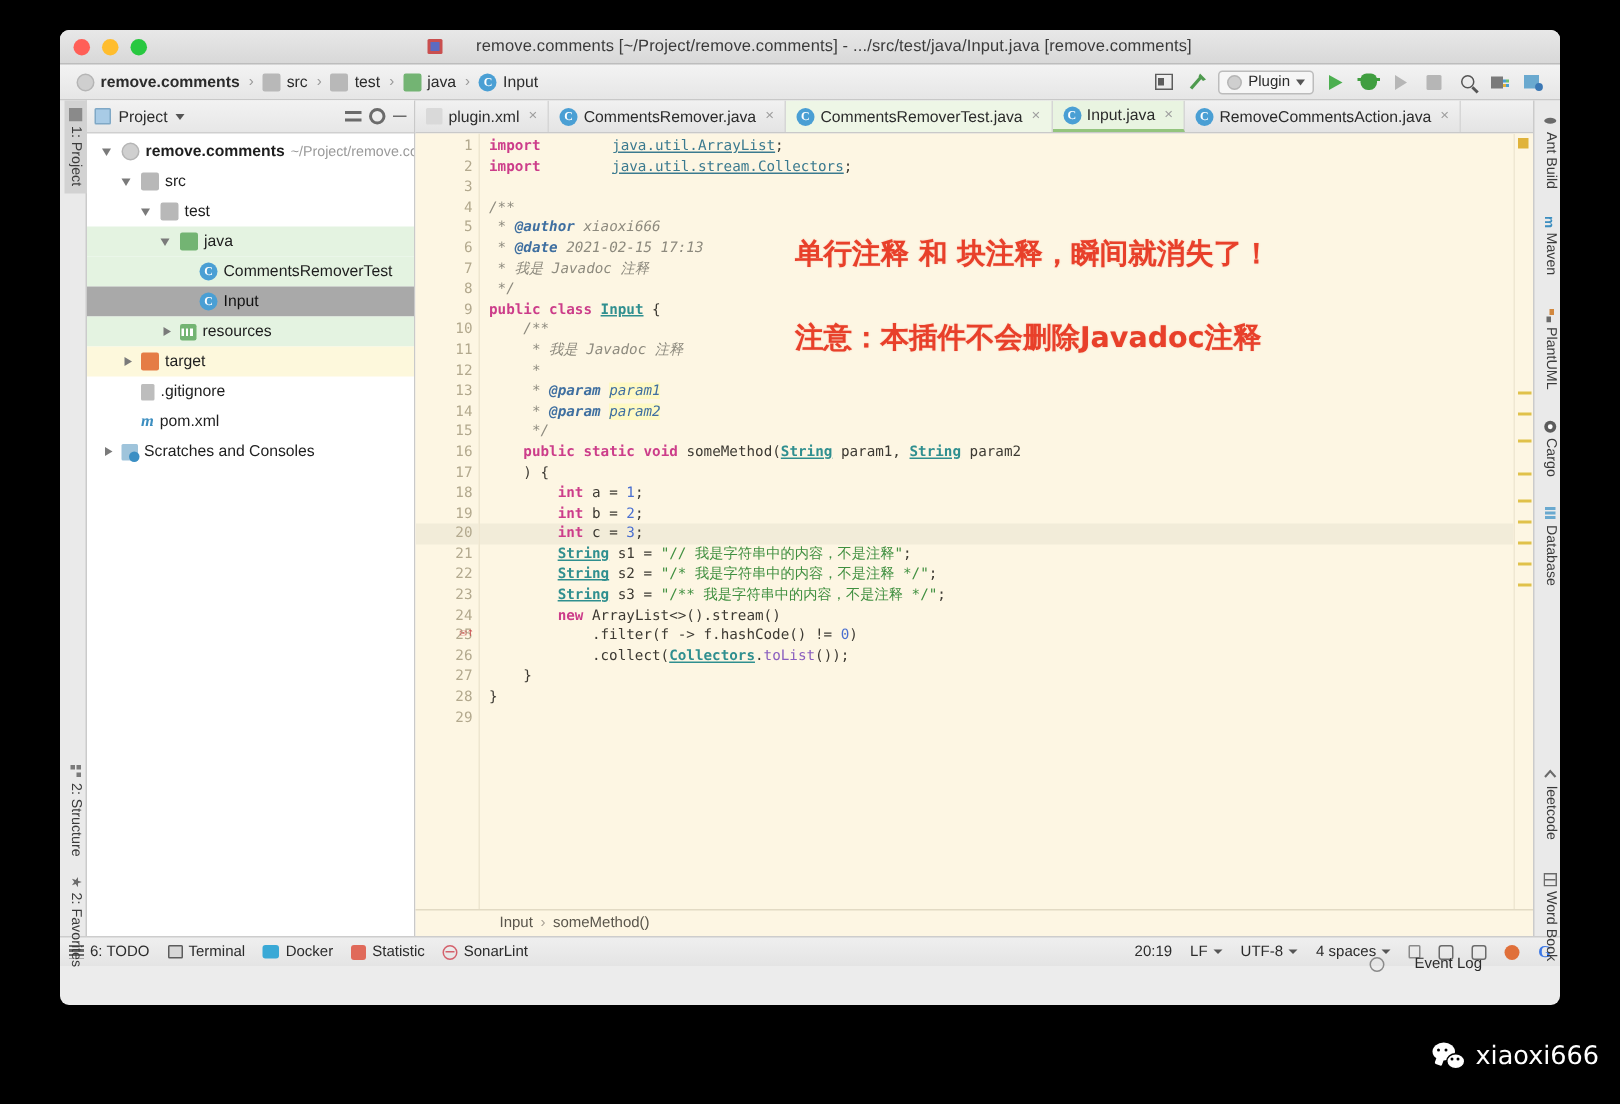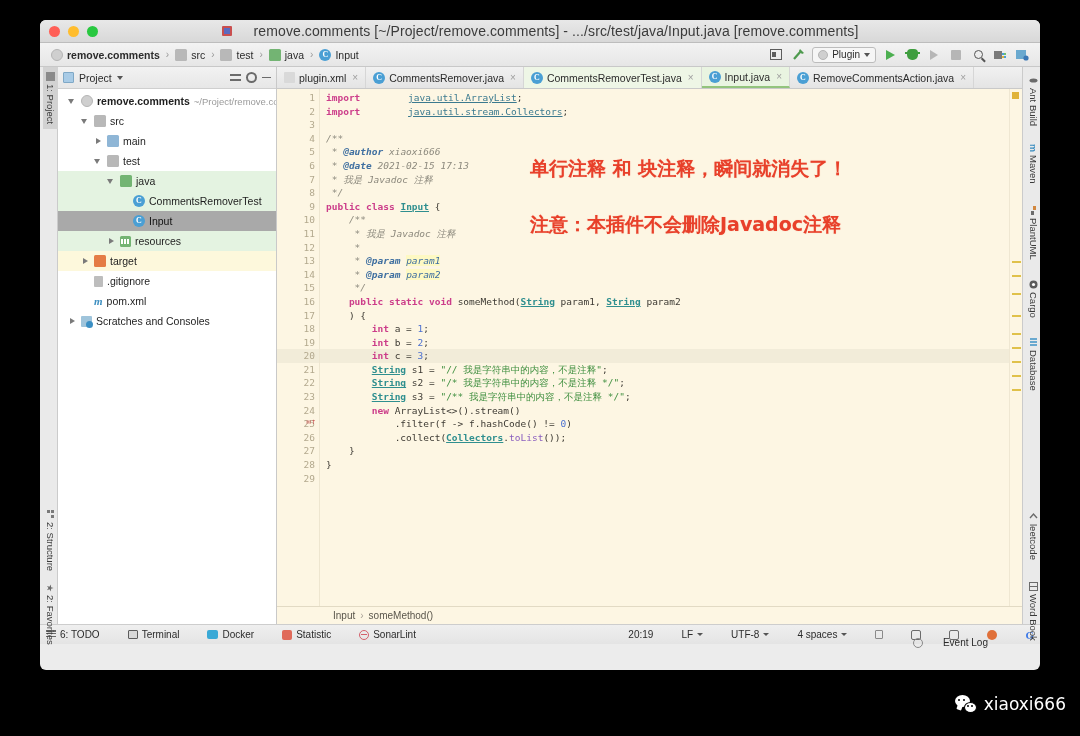"remove.comments [~/Project/remove.comments] -" .title-text { font-size: 14px -> 11px }
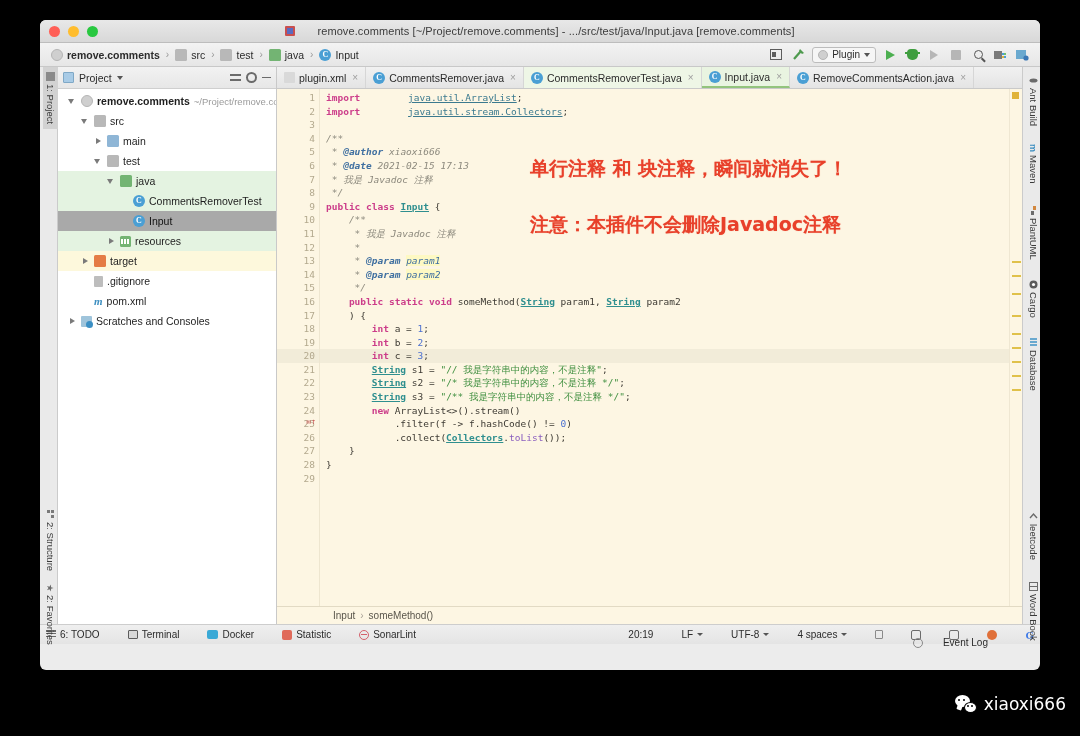"main" div.trow { html: <div> <span></span> <span></span> <span></span> <span>main</span> </div> -> none }
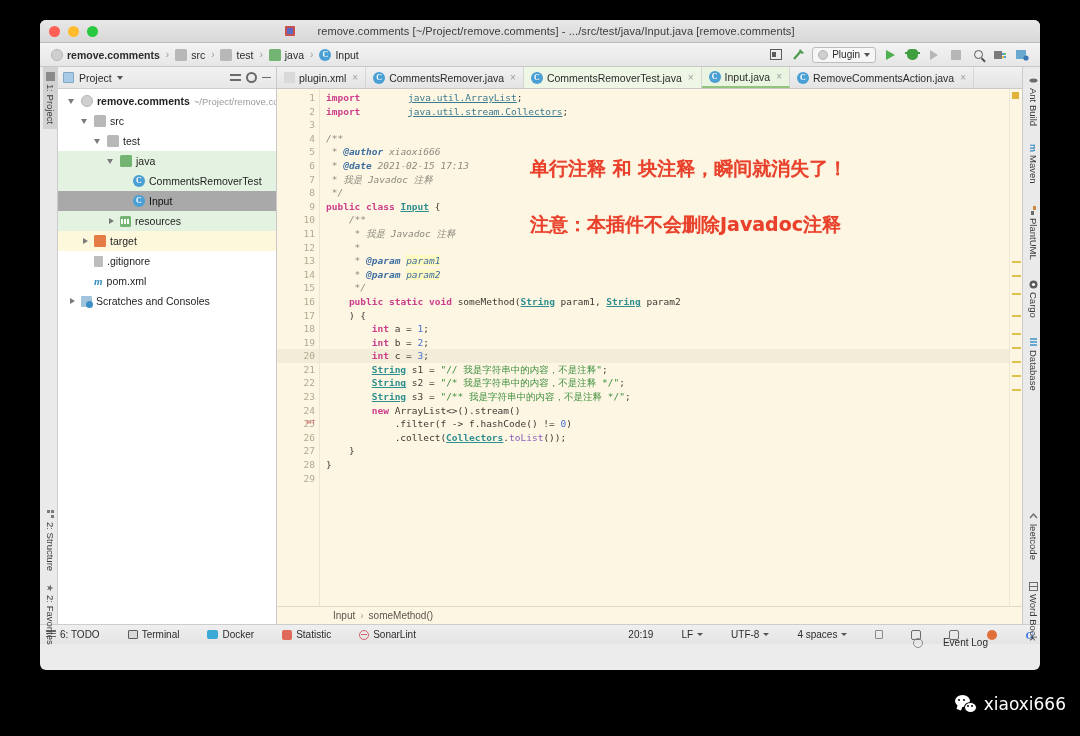"6: TODO" .statusbar { gap: 28px -> 12px }
